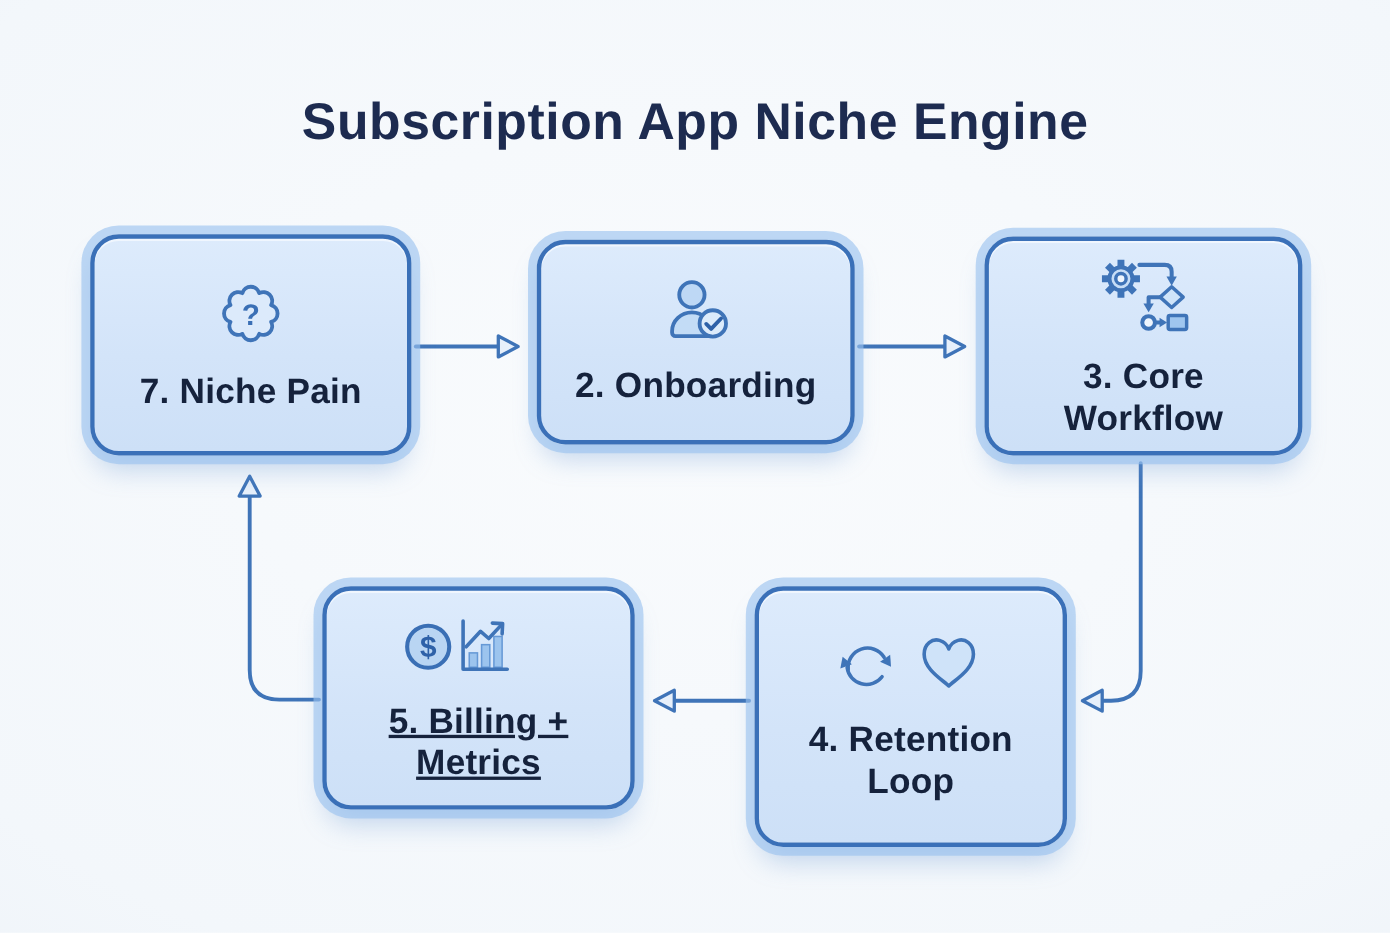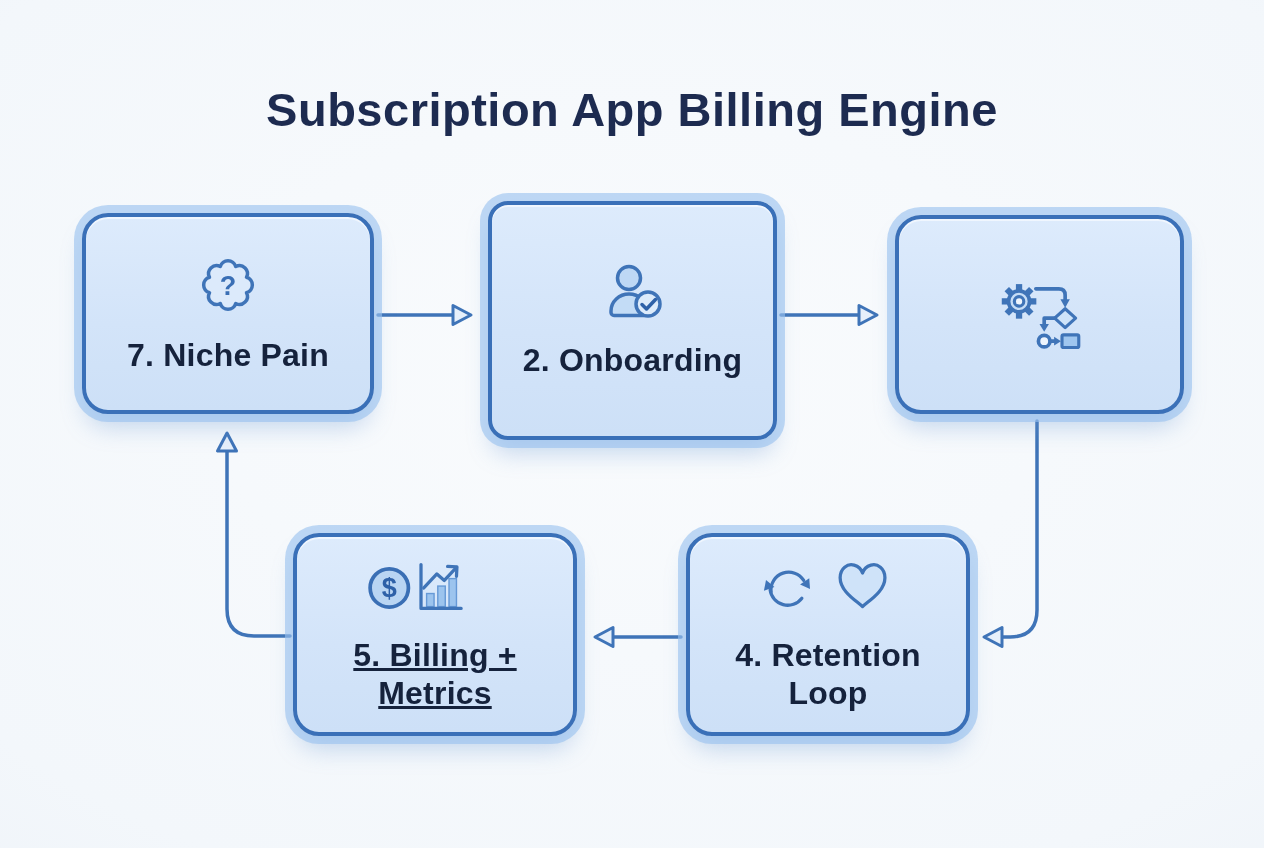"Subscription App Billing Engine" h1.title { text: Billing -> Niche }
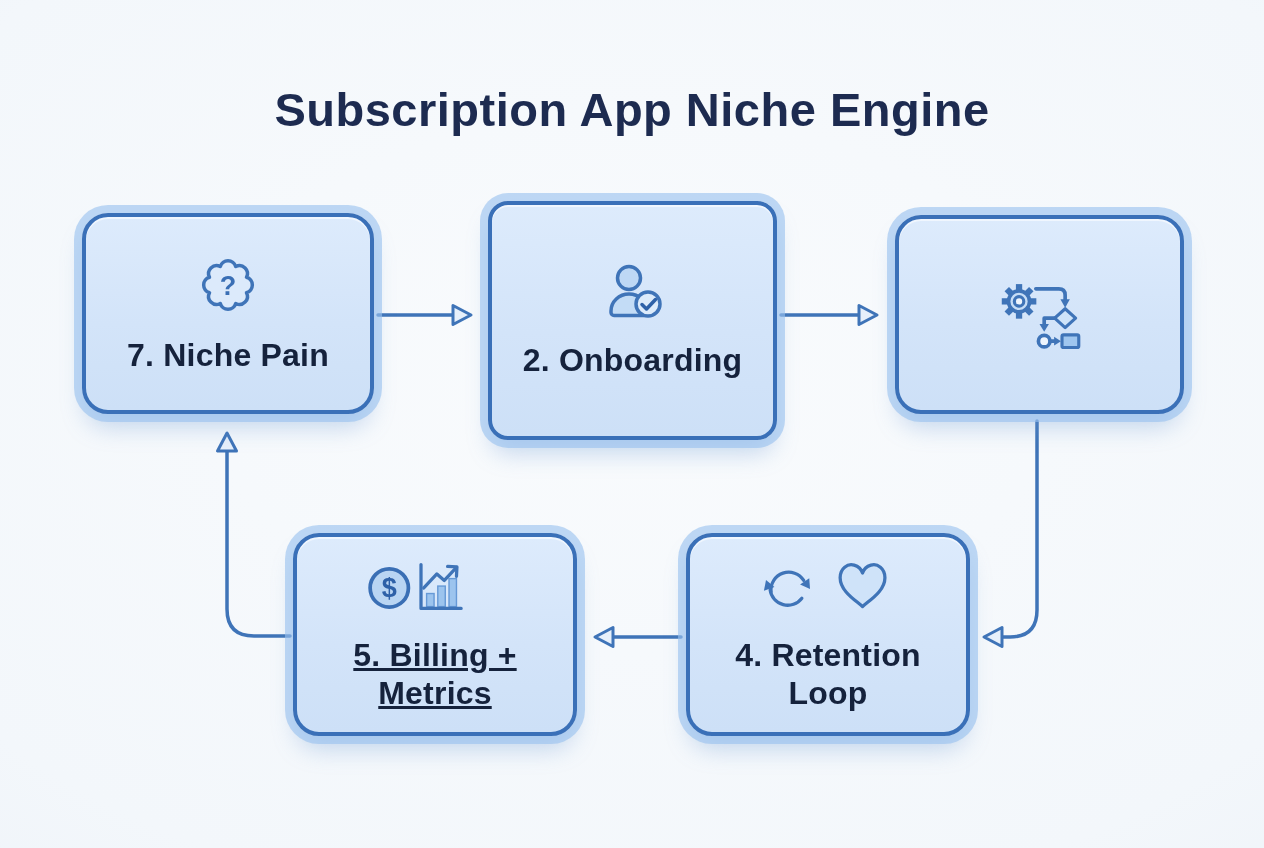"2. Onboarding" .box2 { border-radius: 20px -> none; height: 239px -> 186px; top: 201px -> 218px }
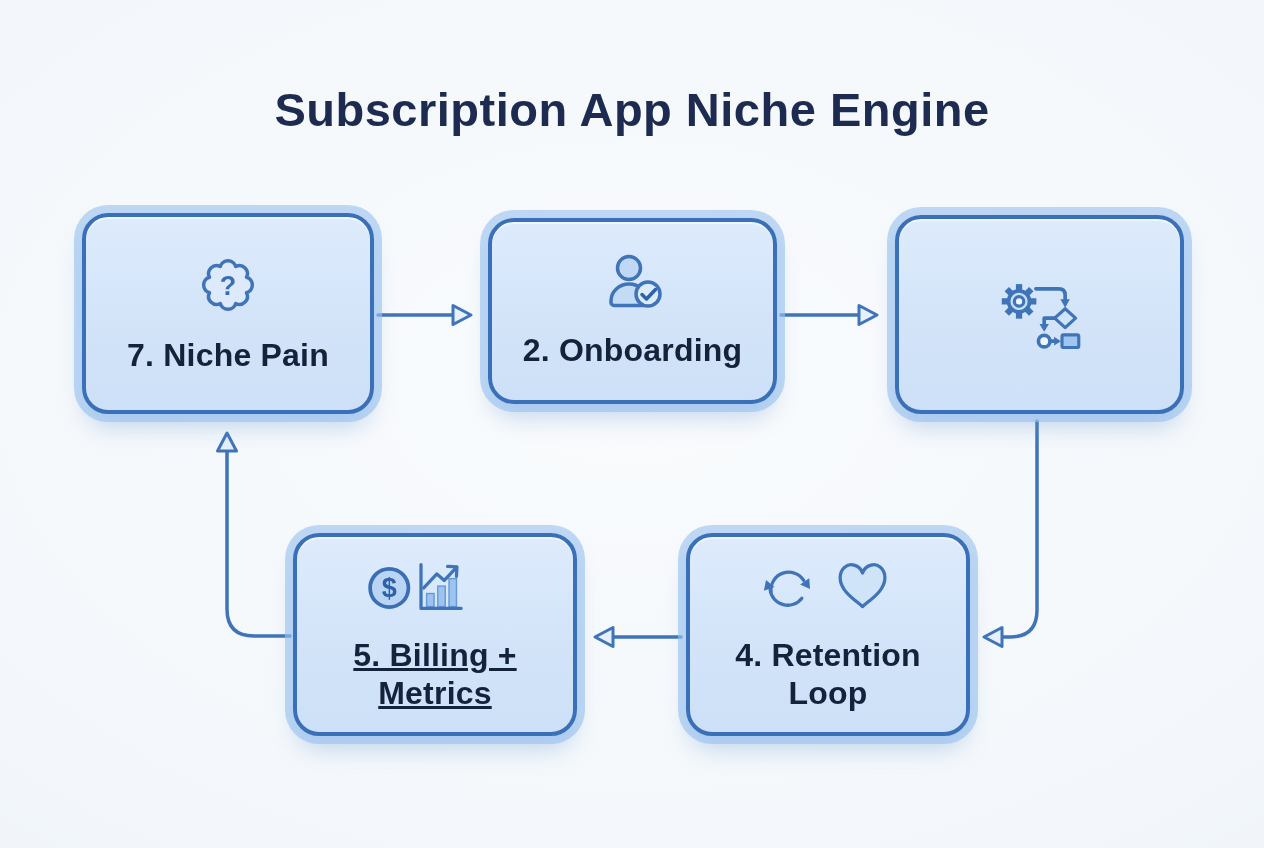"3. Core Workflow" div.label { html: none -> <div>3. Core Workflow</div> }
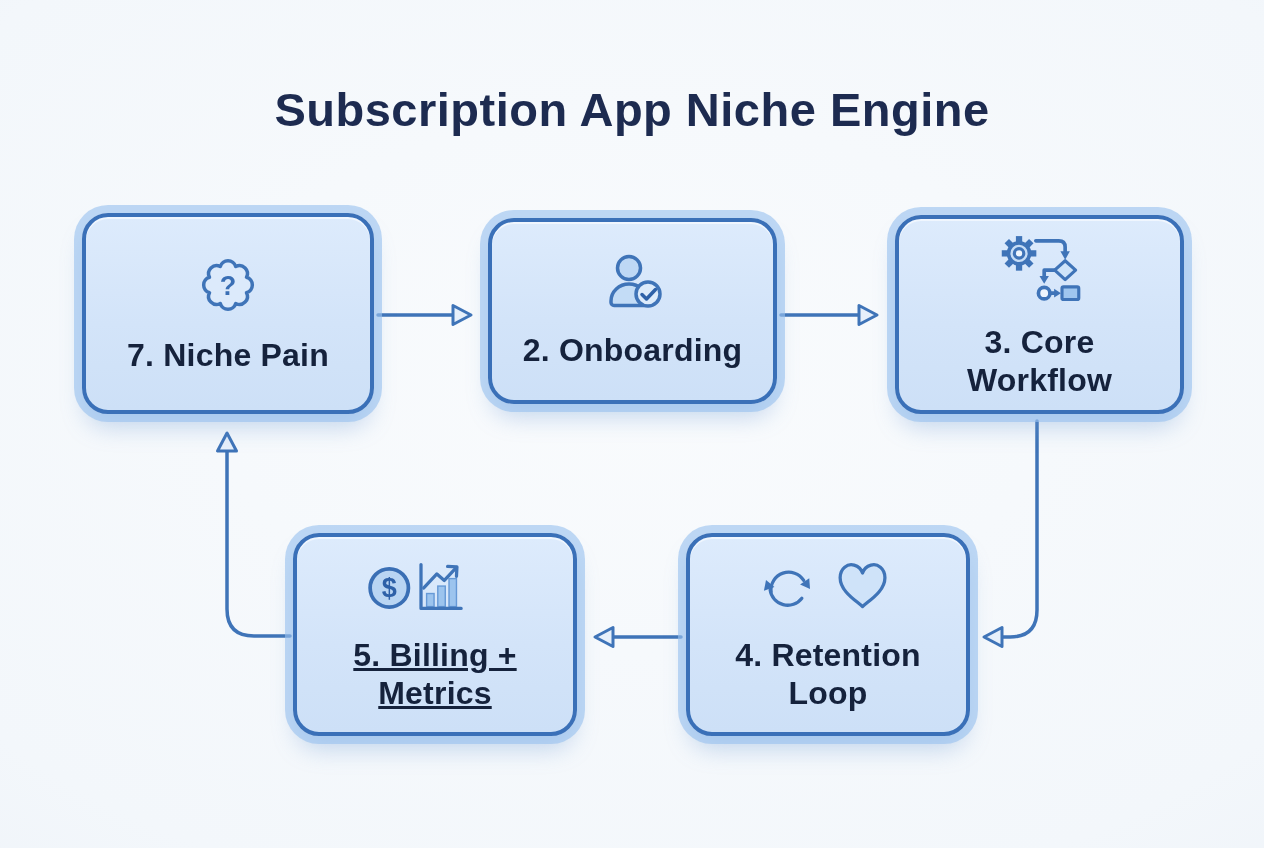"4. Retention Loop" .box4 { height: 203px -> 237px }
